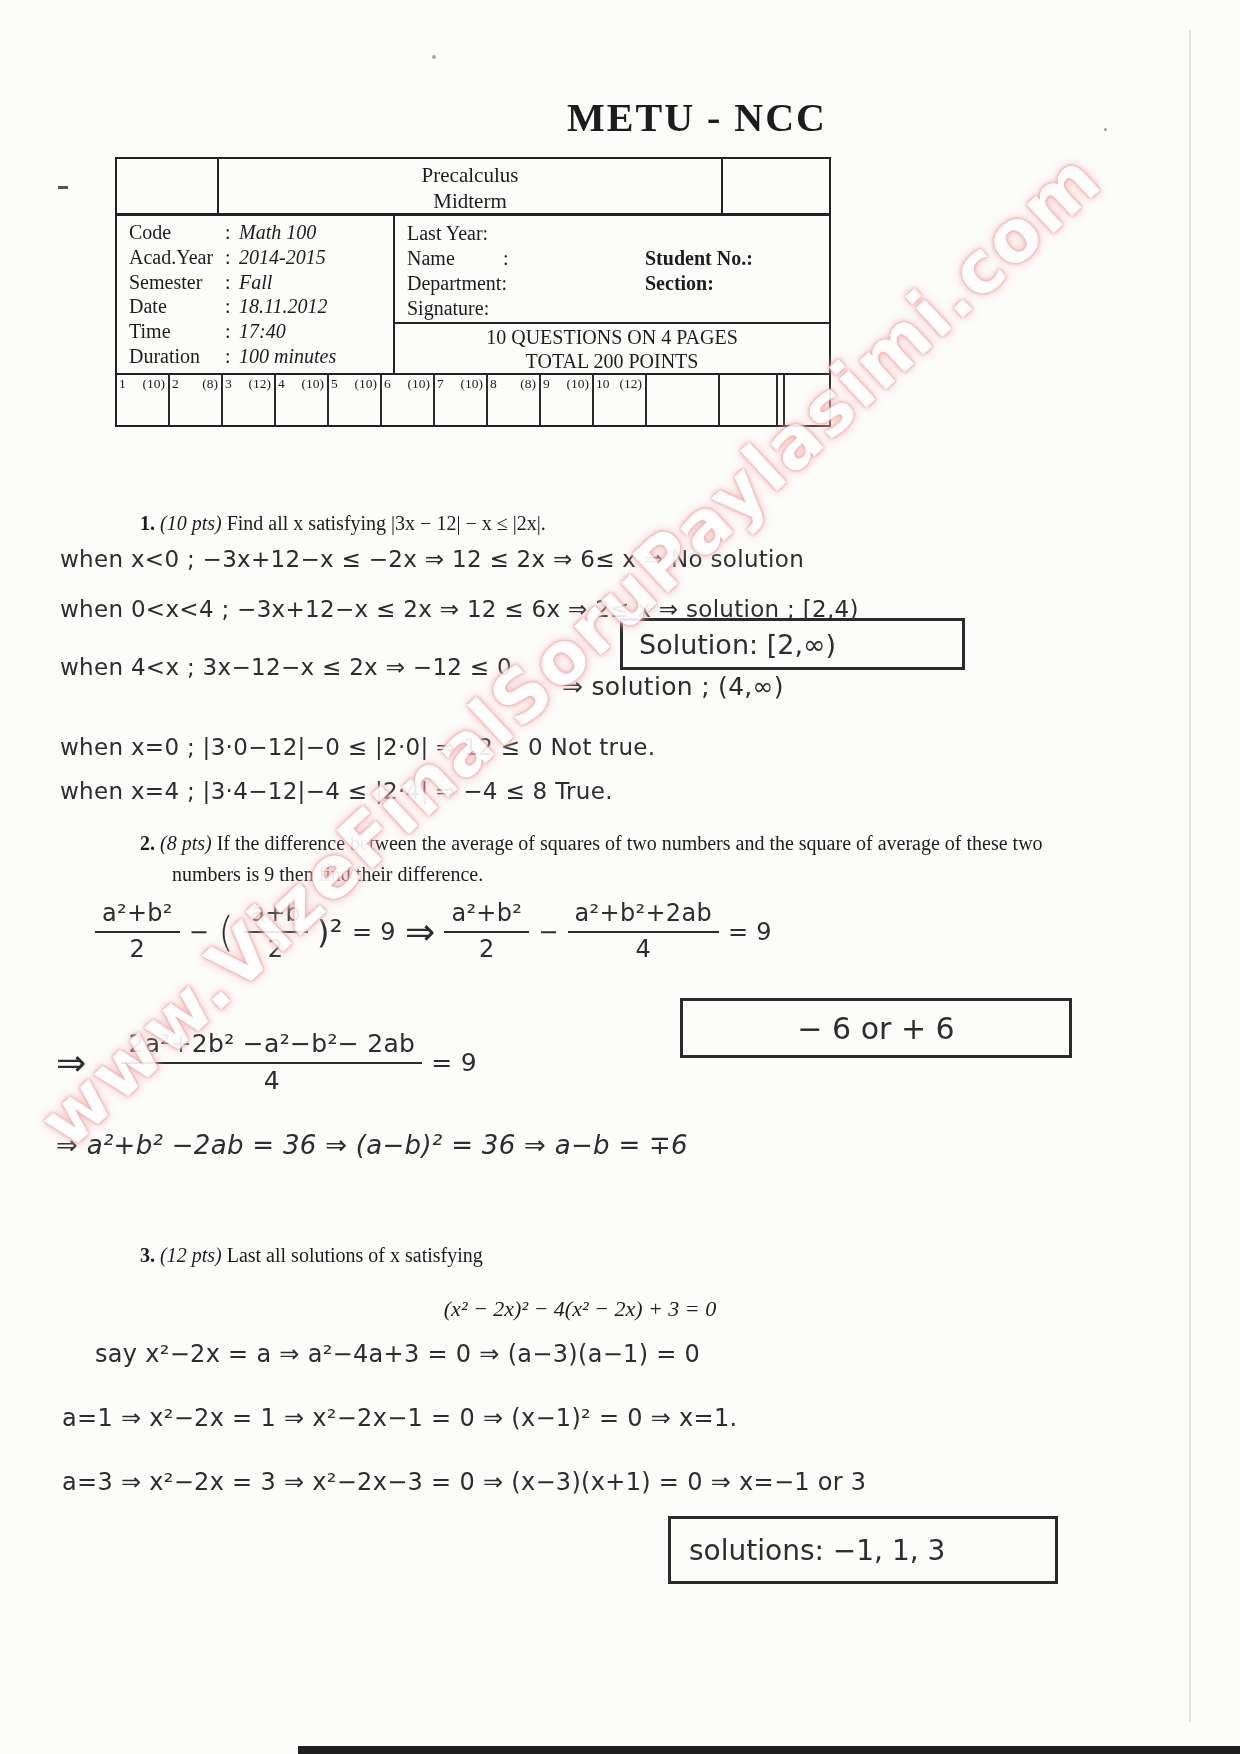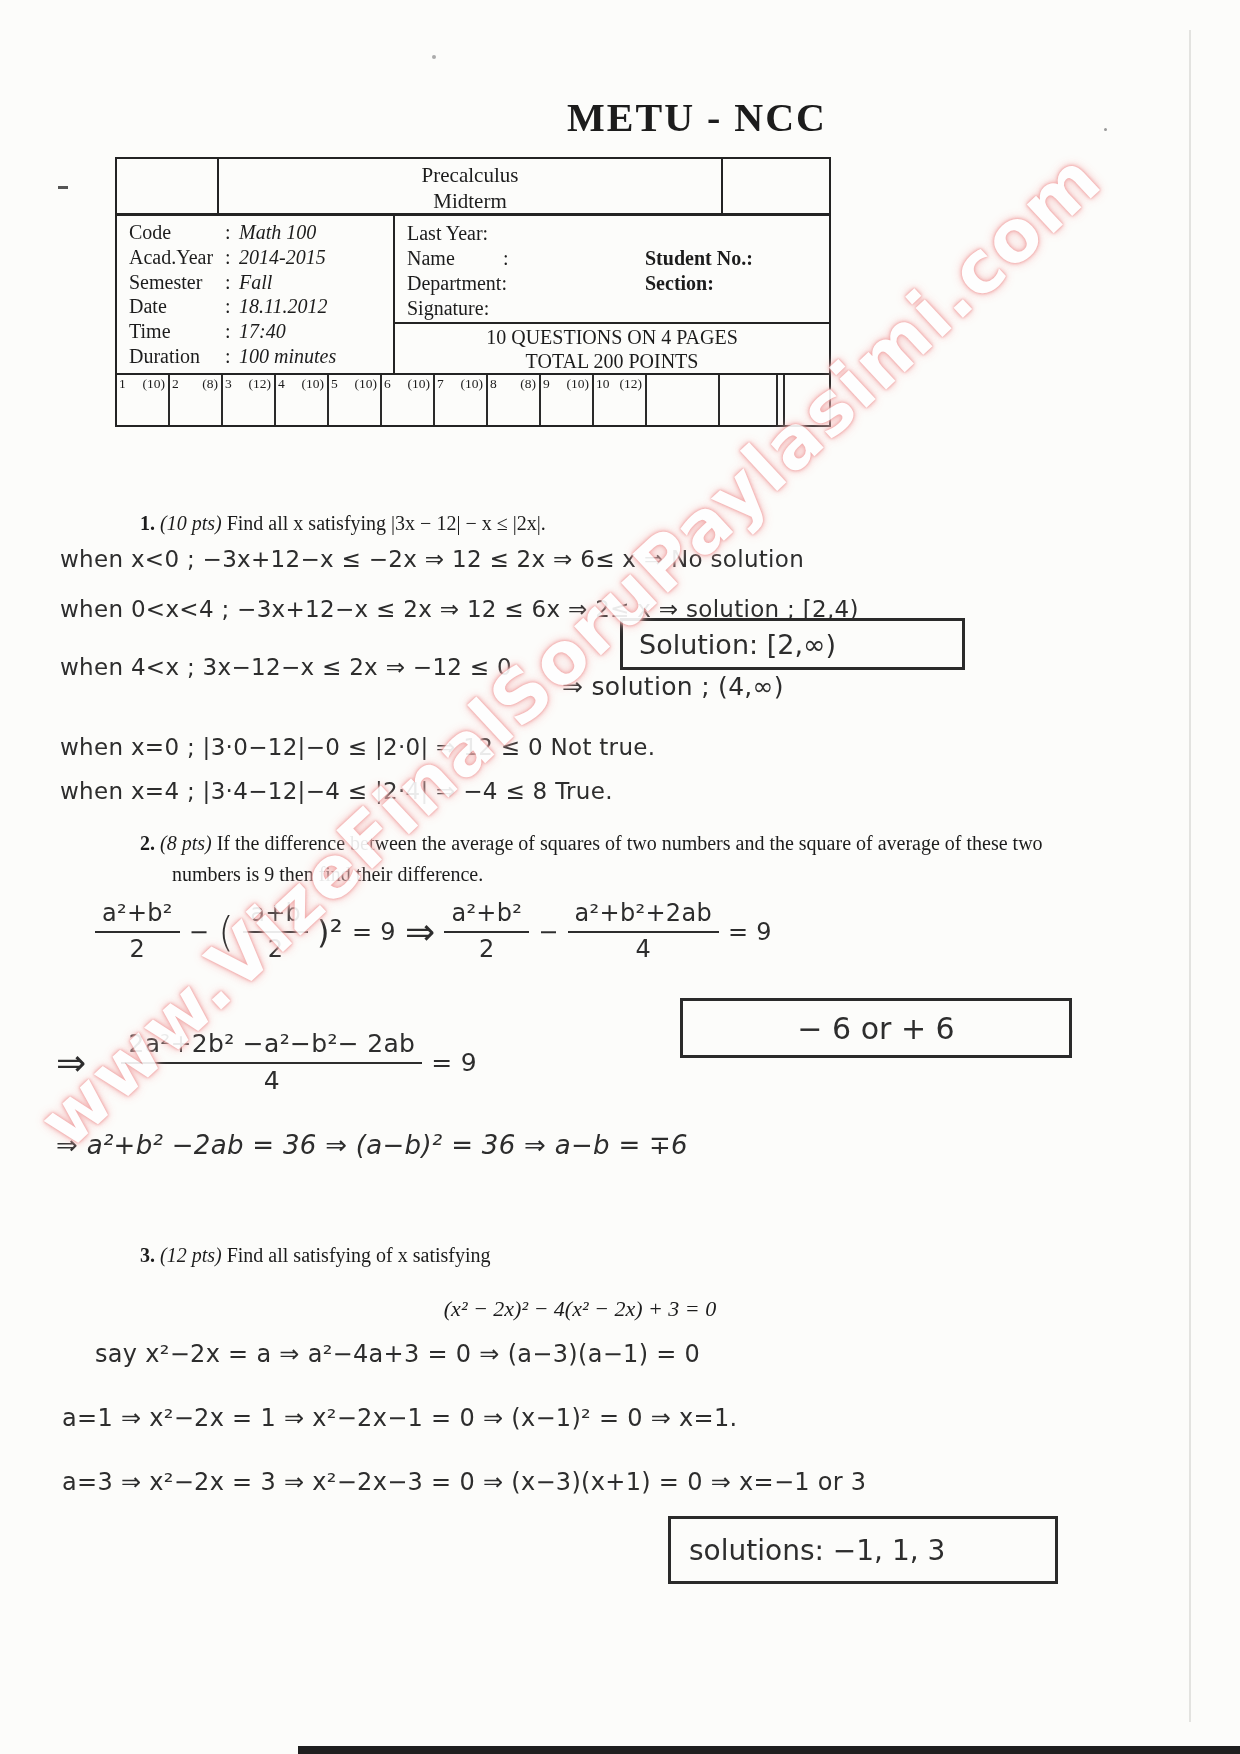"Find all satisfying of x" span { text: Find all satisfying -> Last all solutions }
